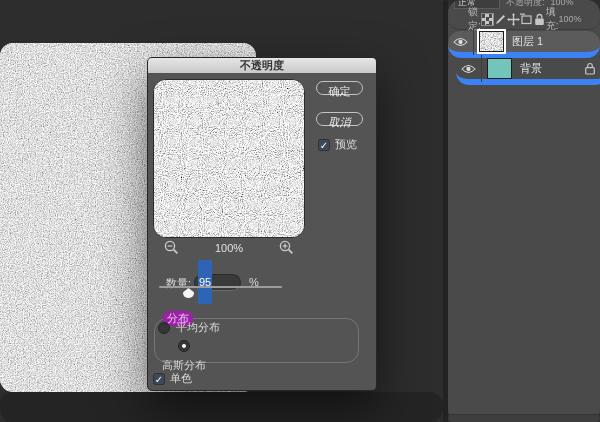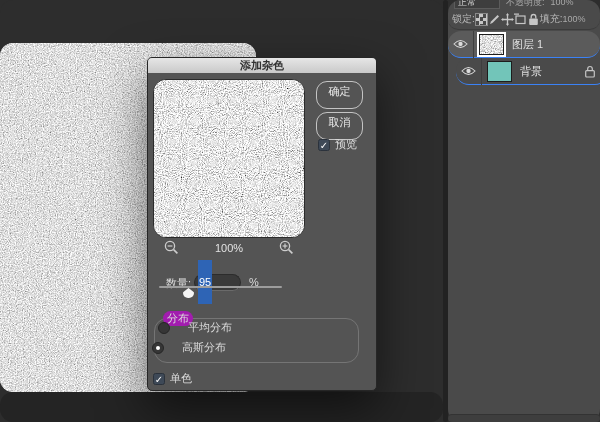"锁定:" #lock-row { padding: 0 4px -> 0 20px }
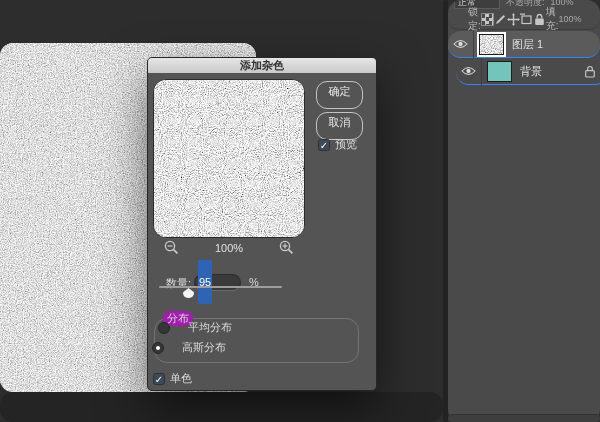"图层 1" .layer-row { border-bottom: 1px solid #3b82f6 -> 6px solid #3b82f6 }
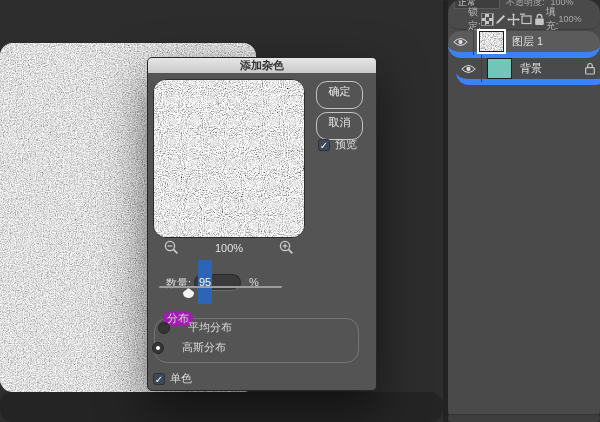"添加杂色" div.abs { text: 添加杂色 -> 不透明度 }
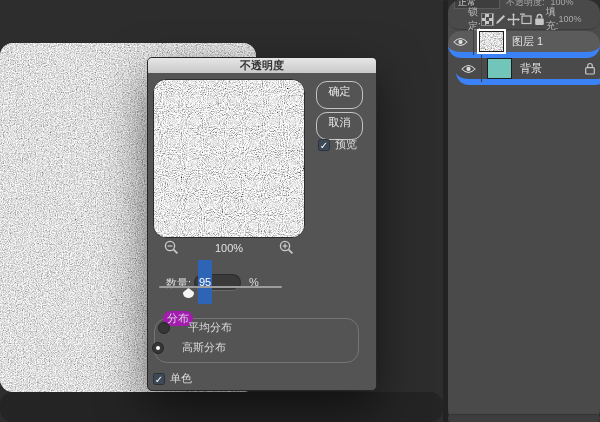"确定" .pill-btn { height: 28px -> 14px }
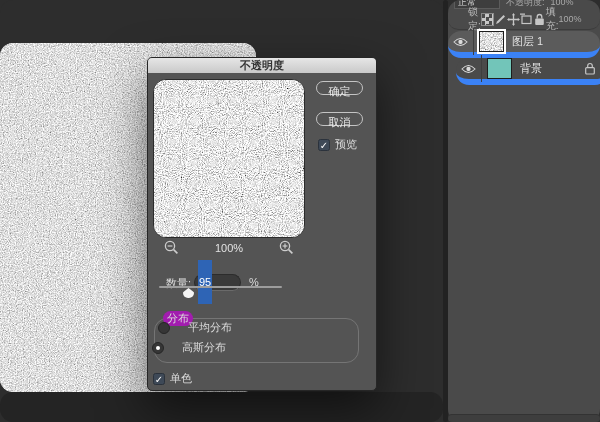"取消" #cancel-button { font-style: none -> italic }
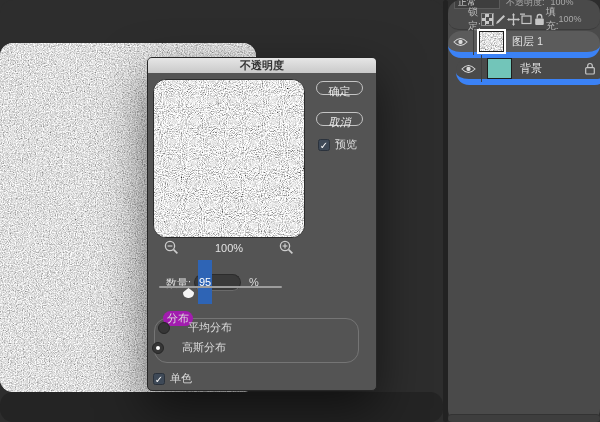"平均分布" .radiorow { gap: 18px -> 6px }
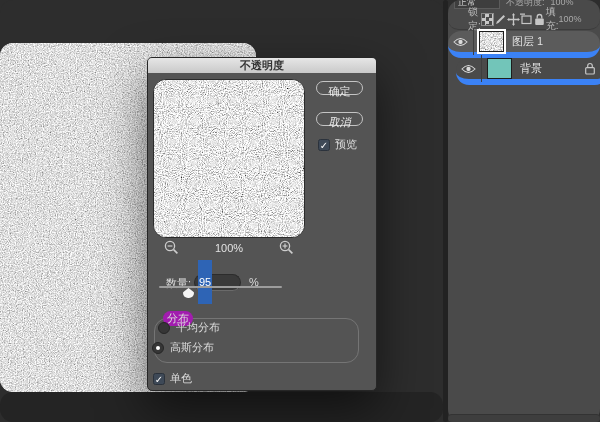"高斯分布" #radio-row-1 { flex-direction: none -> column; left: 4px -> 14px }
